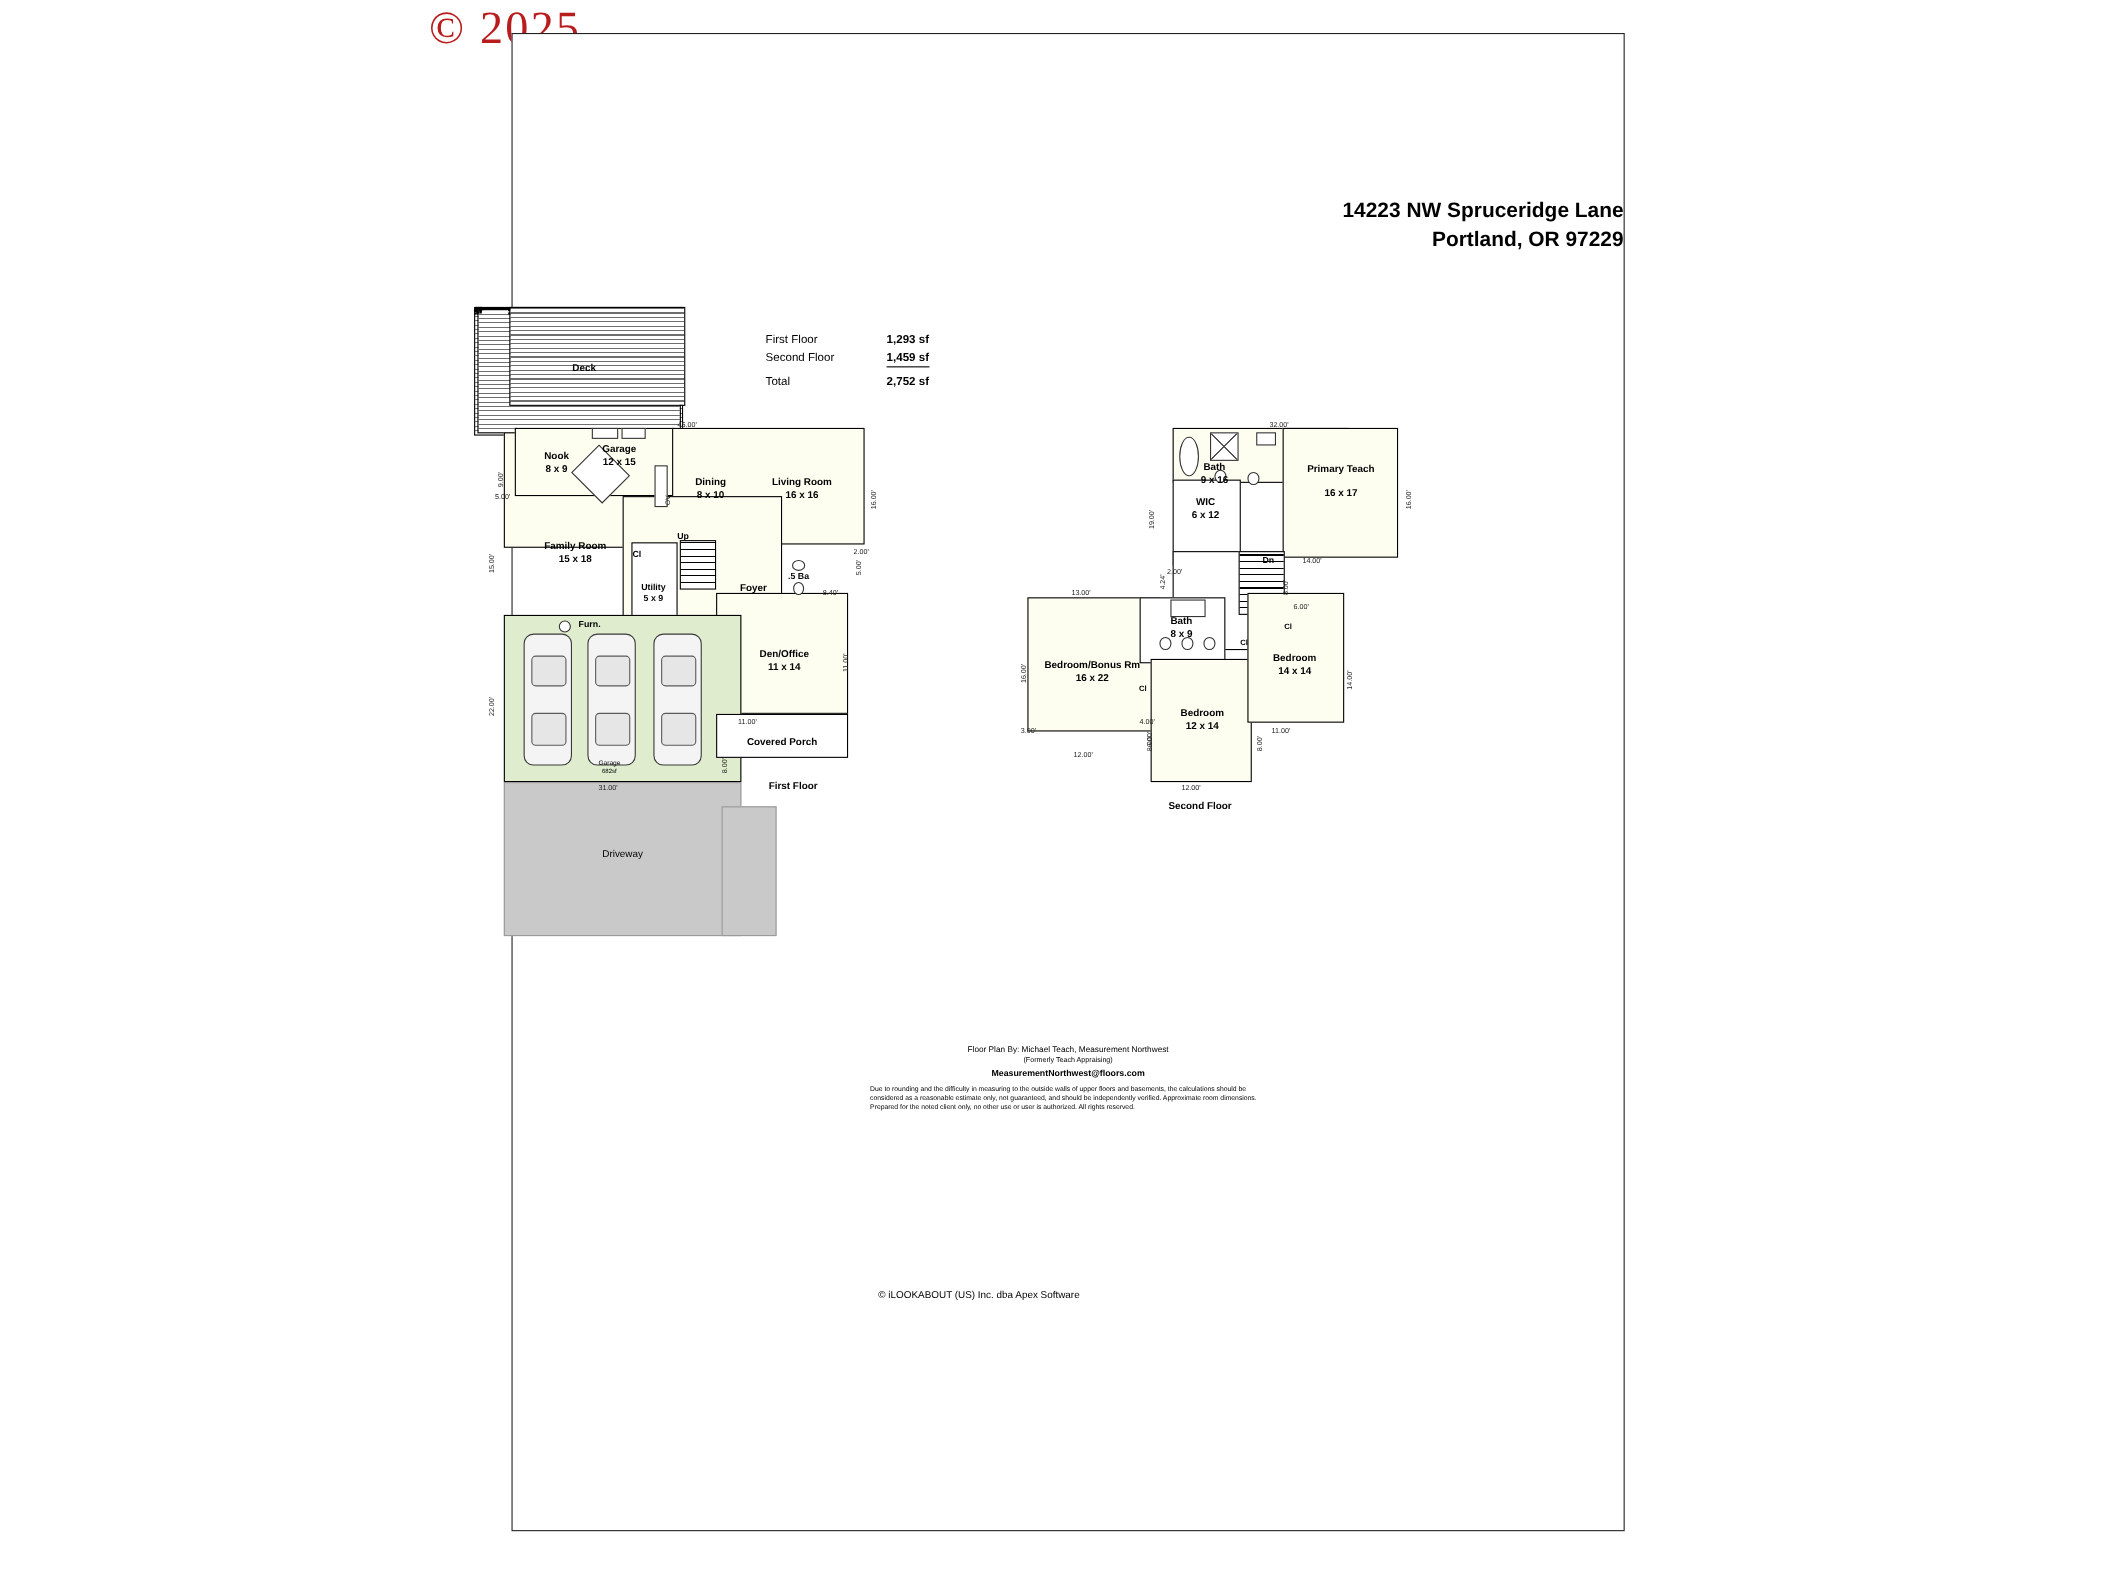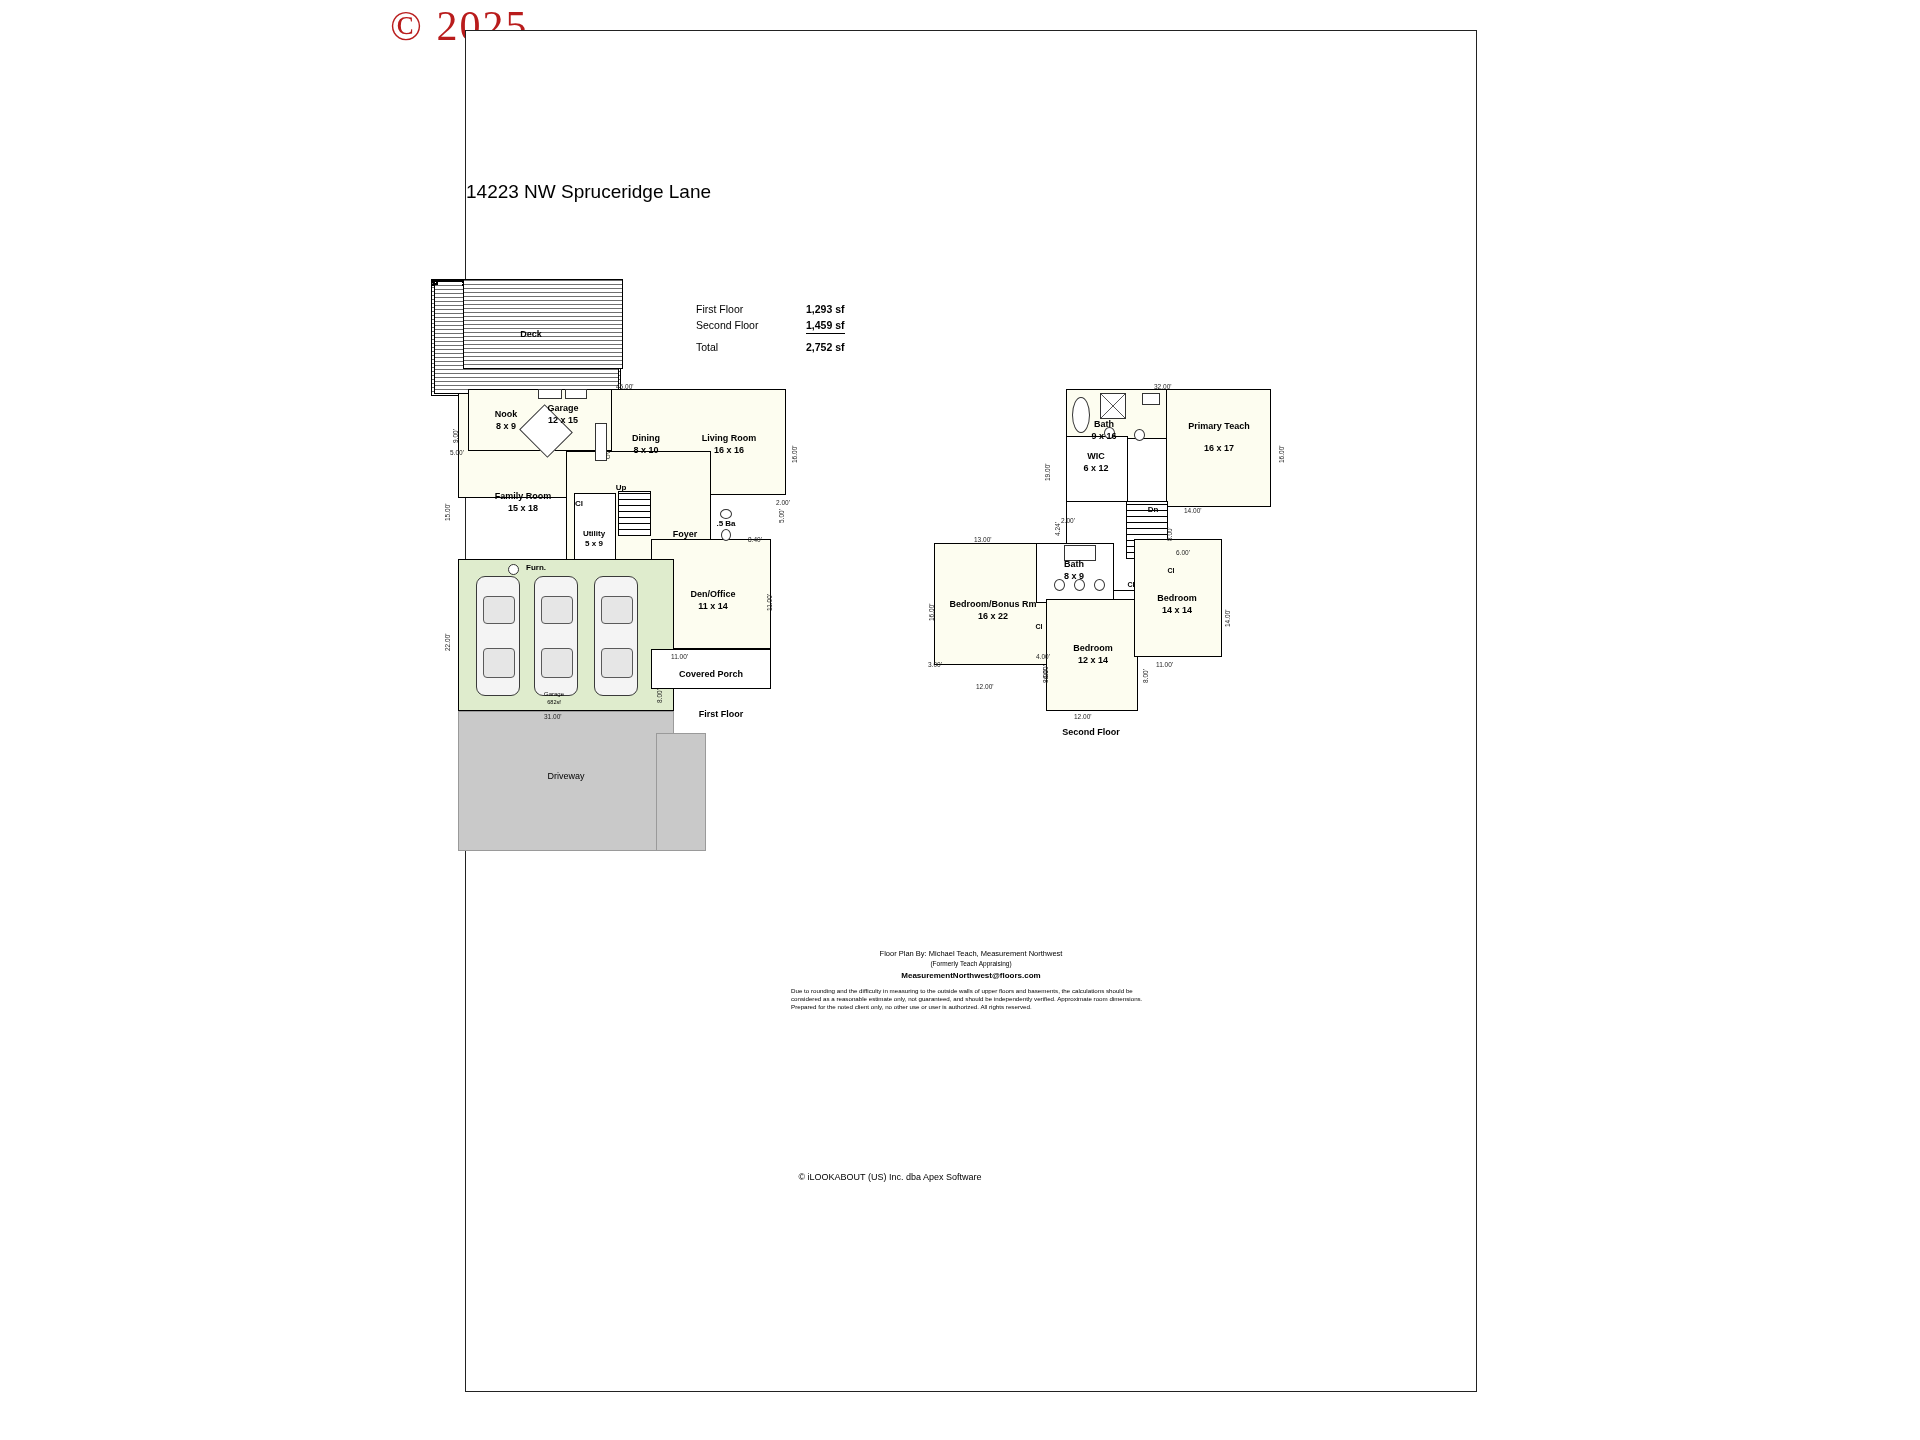"14223 NW Spruceridge Lane" .title { font-weight: normal -> bold; text-align: left -> right }
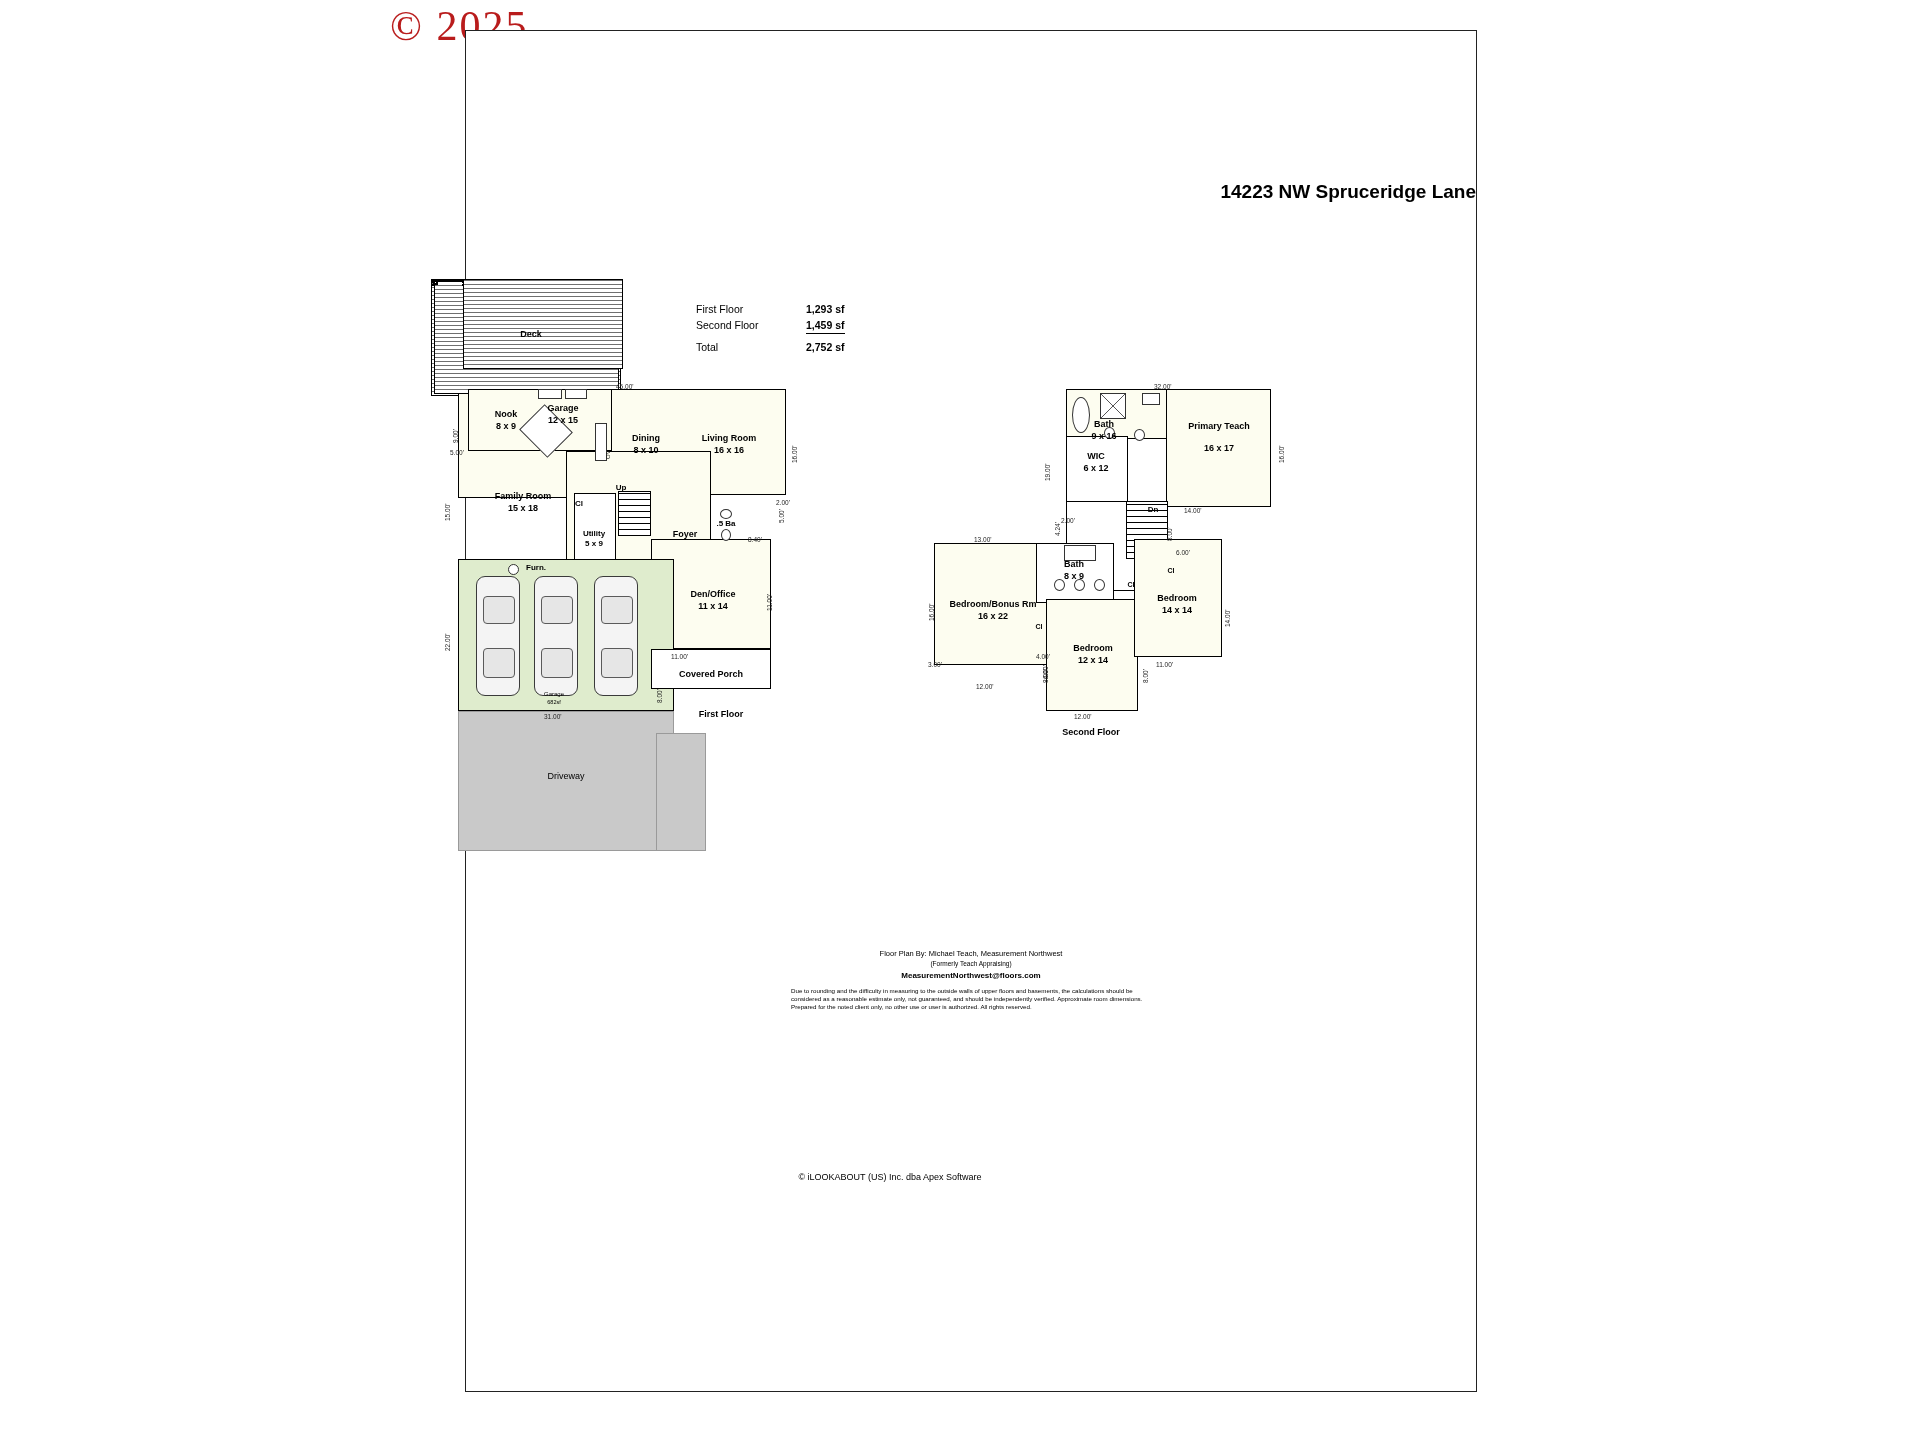"Portland, OR 97229" div.title { html: none -> <div>Portland, OR 97229</div> }
